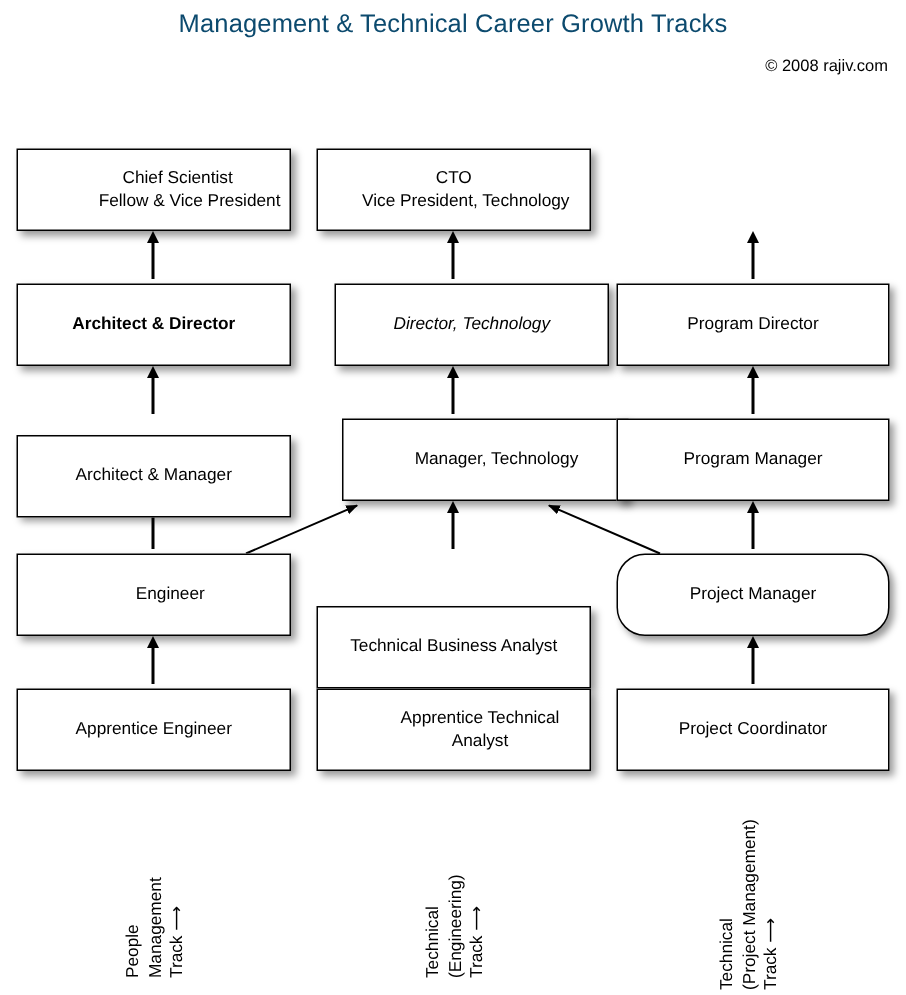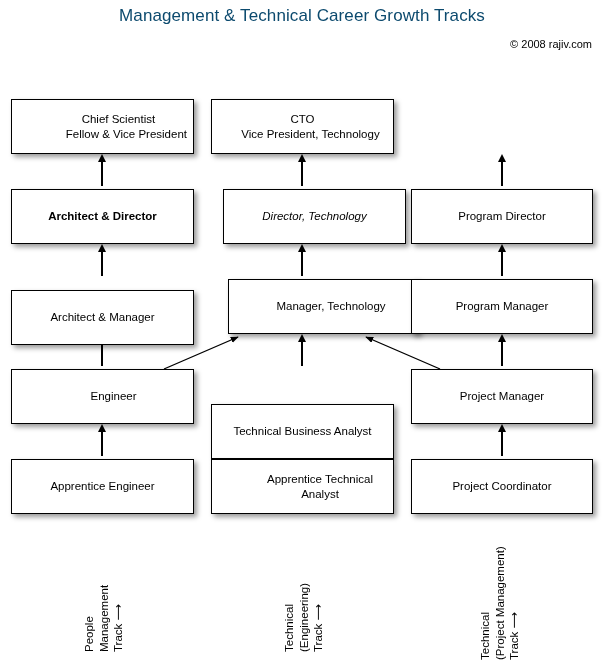"Project Manager" div.role-box { border-radius: none -> 19px }
